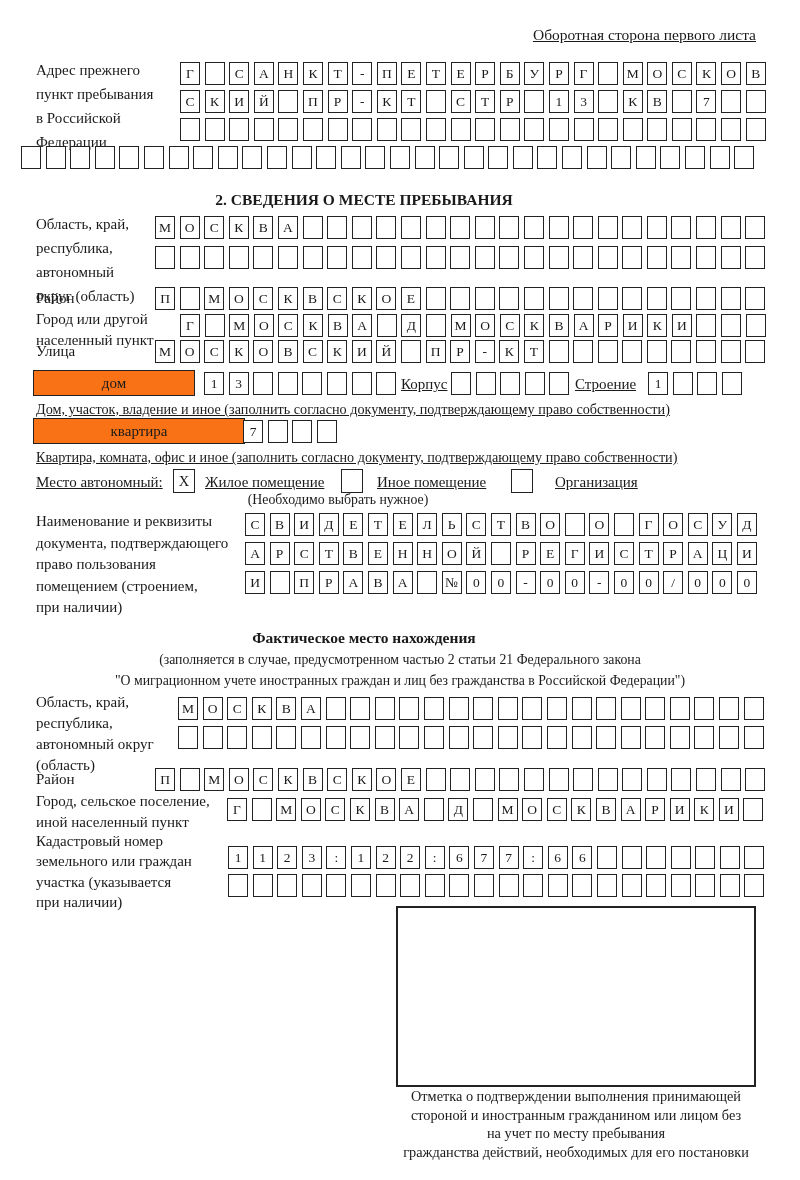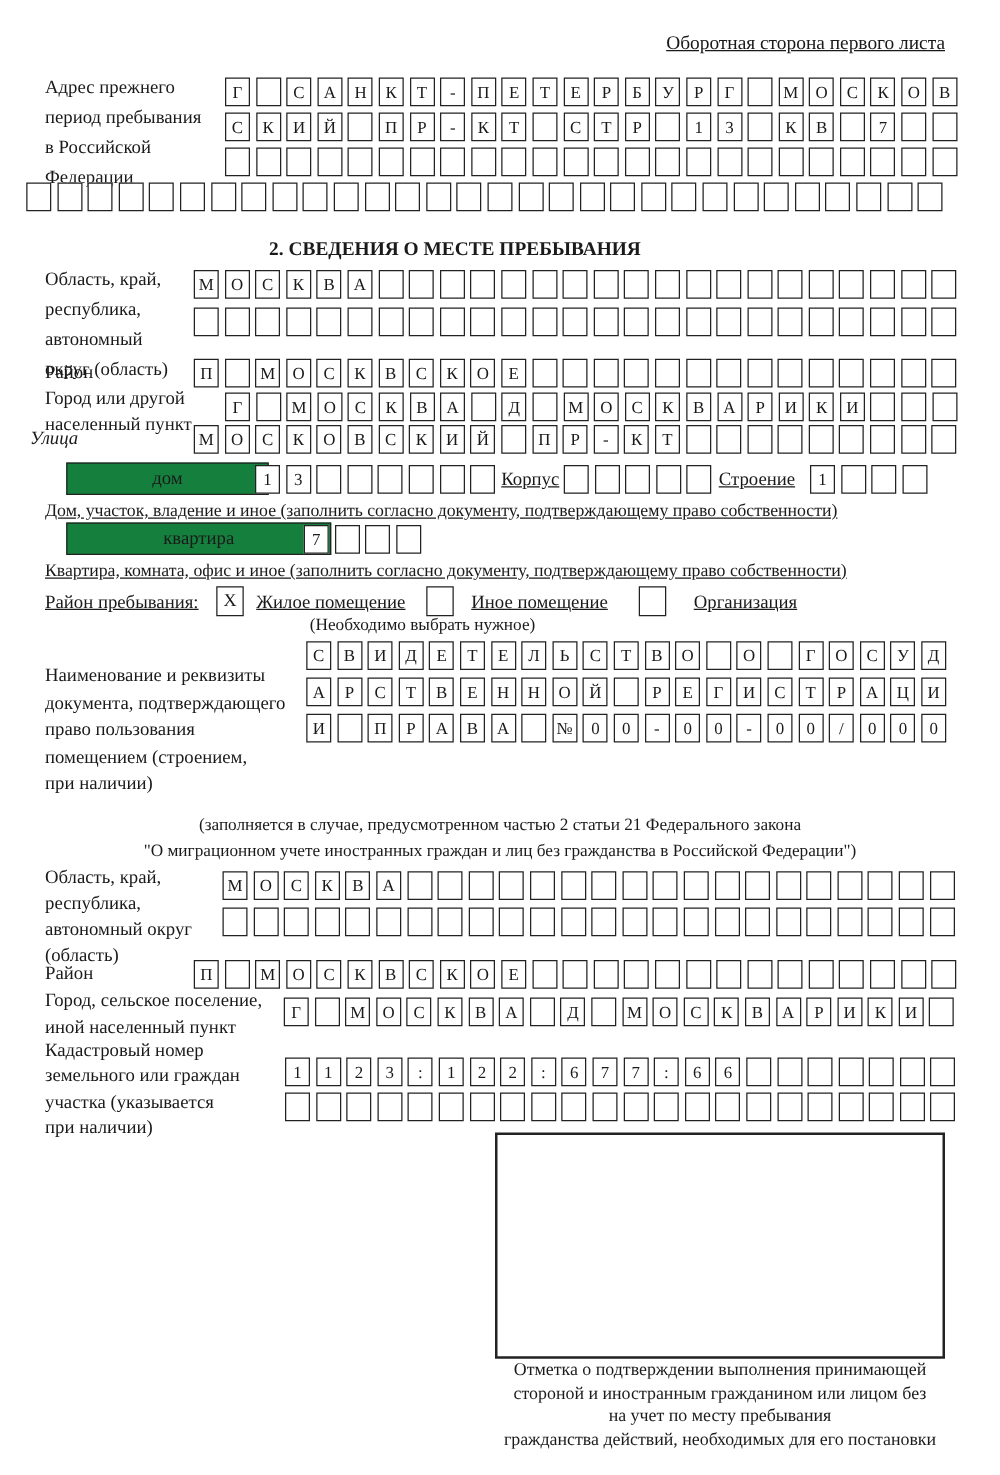"период пребывания" div { text: период -> пункт }
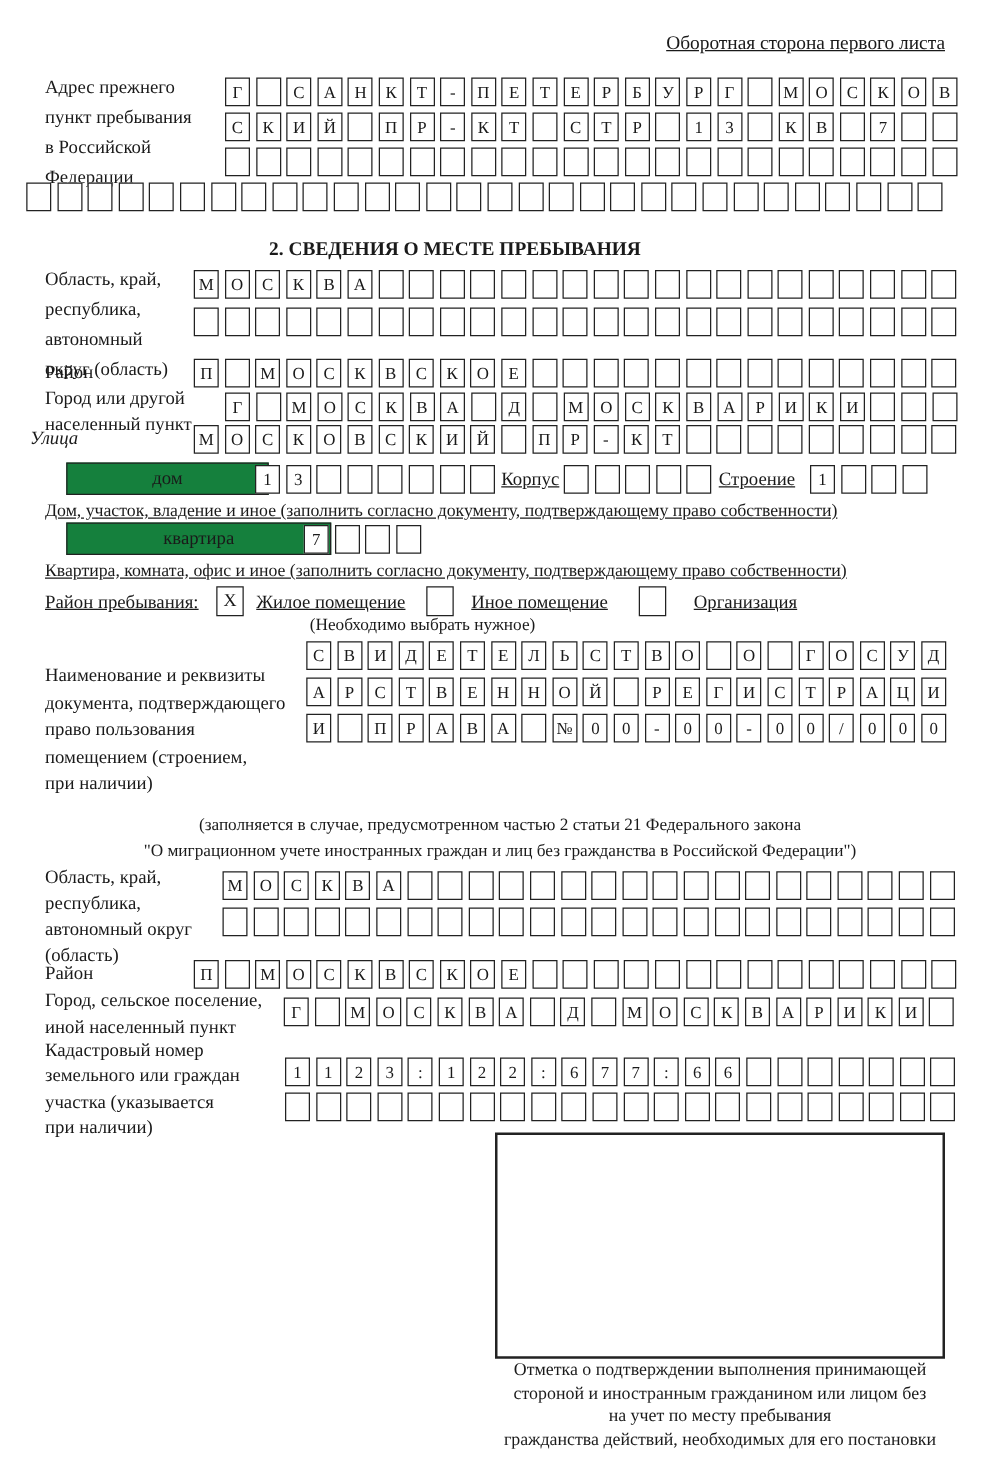"Улица" div.lbl { font-style: italic -> none; left: 24px -> 36px }
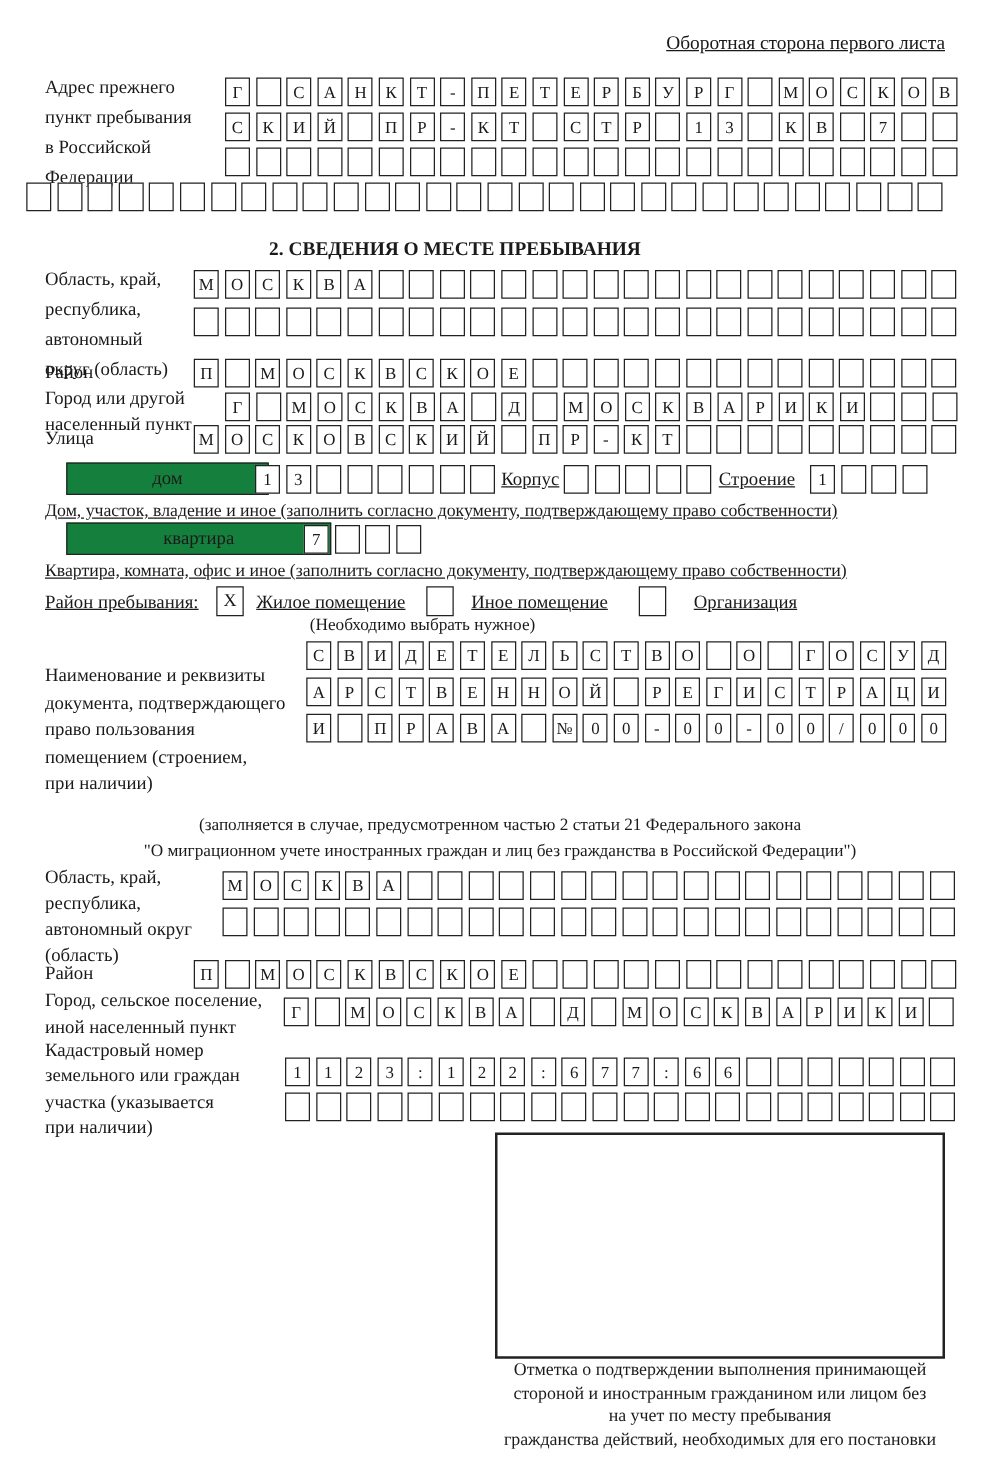"дом" .fieldbox { background: #15803d -> #f97316; margin-left: 20px -> none }
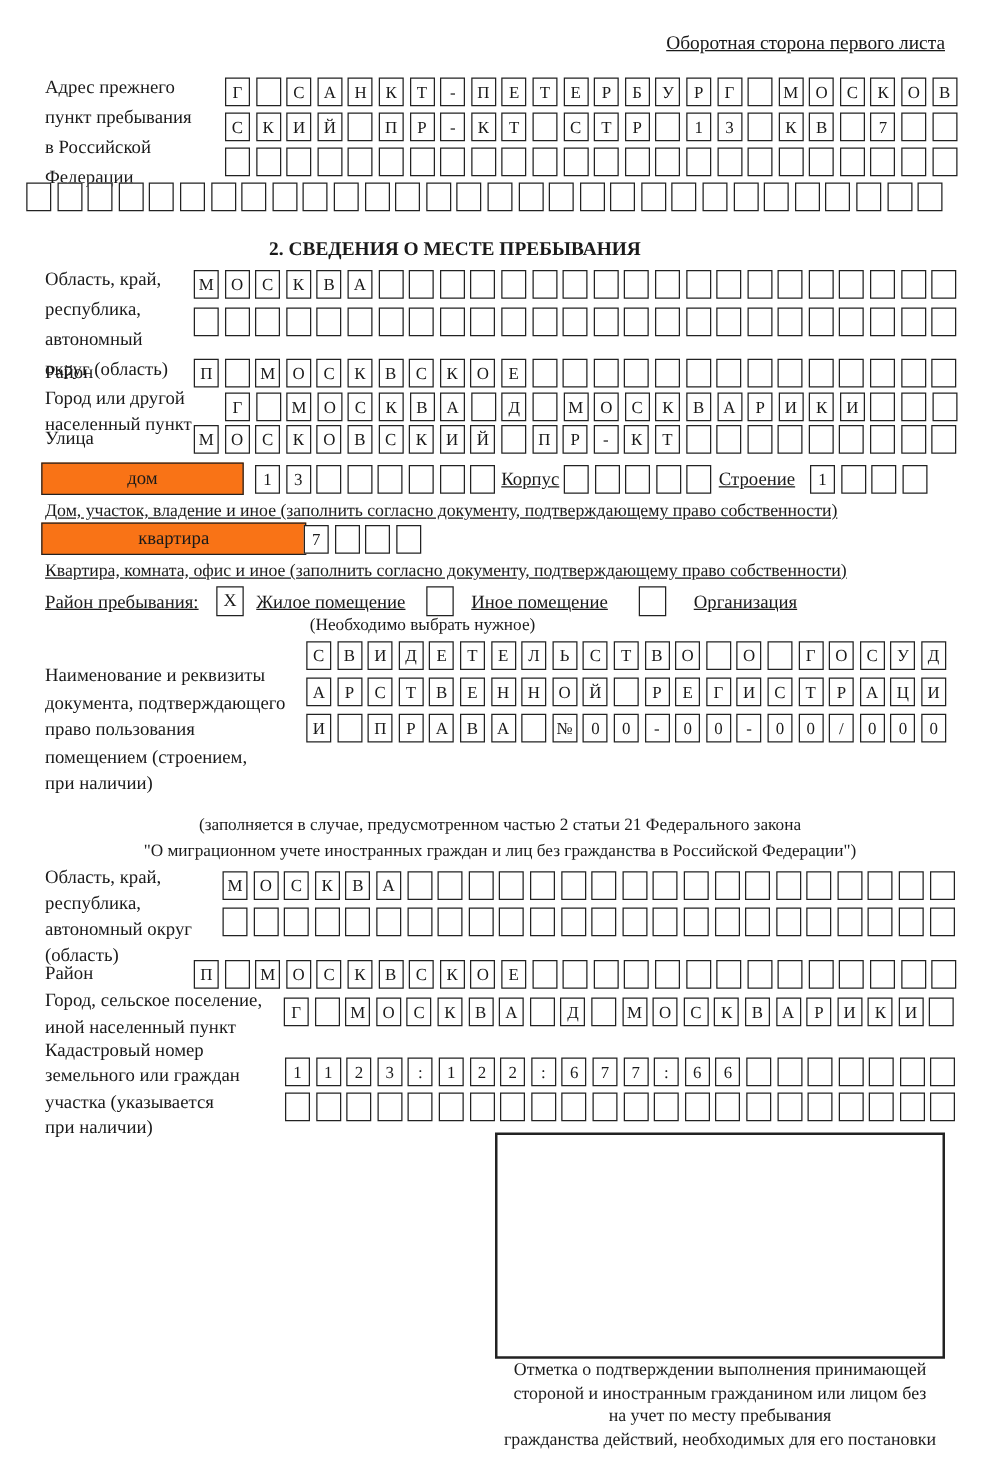"Район пребывания:" div.inl { text: Район пребывания -> Место автономный }
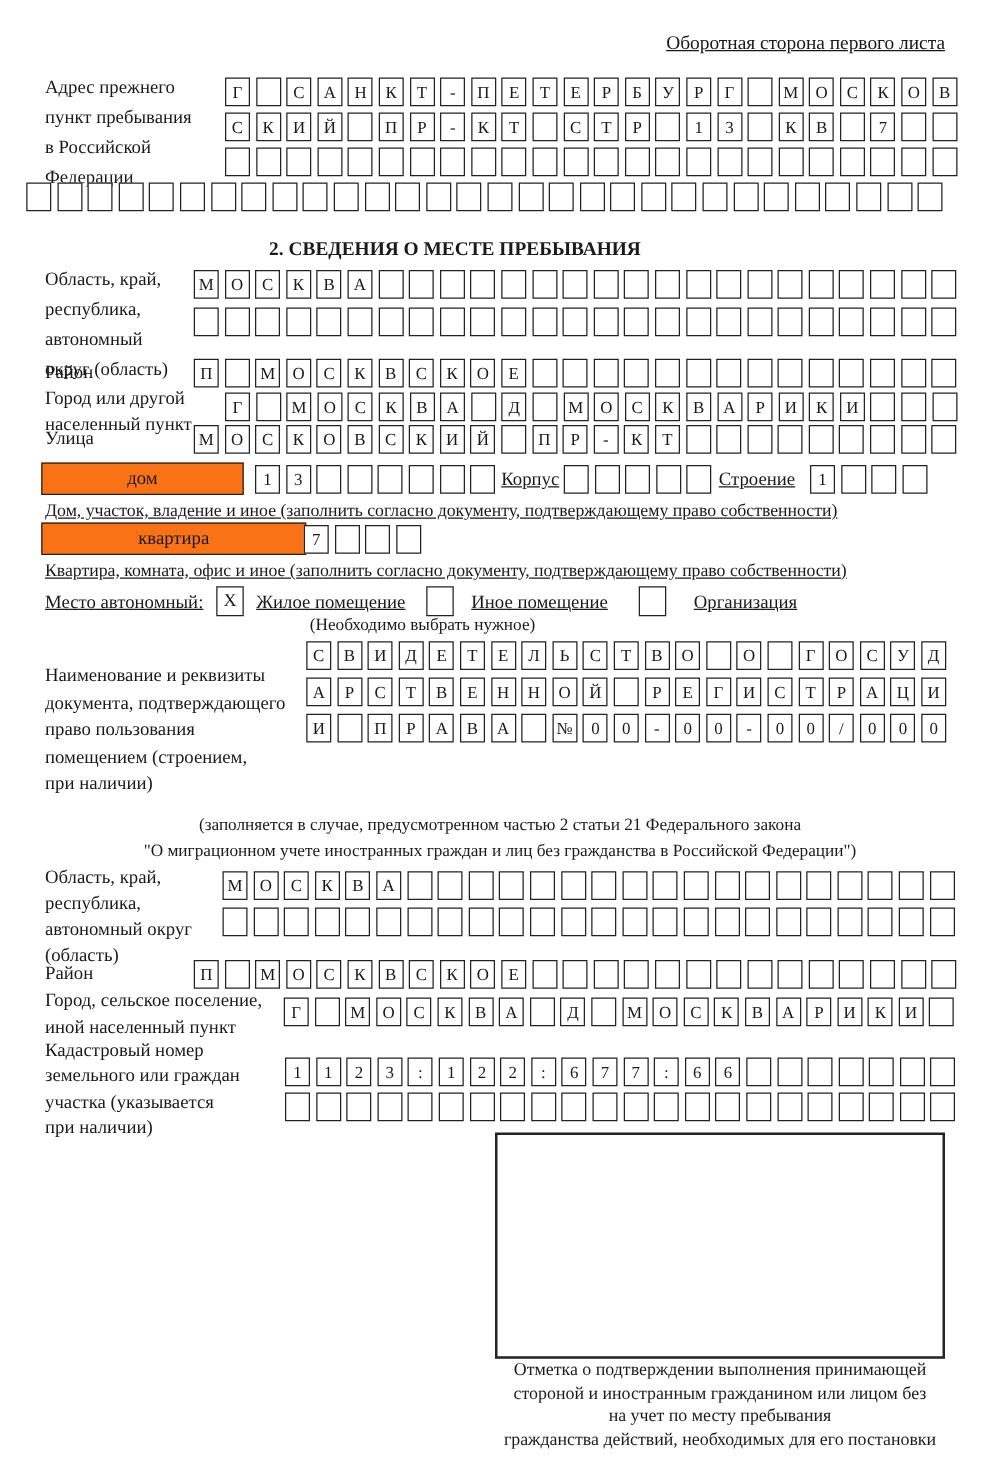"Наименование и реквизиты" div.lbl { margin-top: 20px -> none }
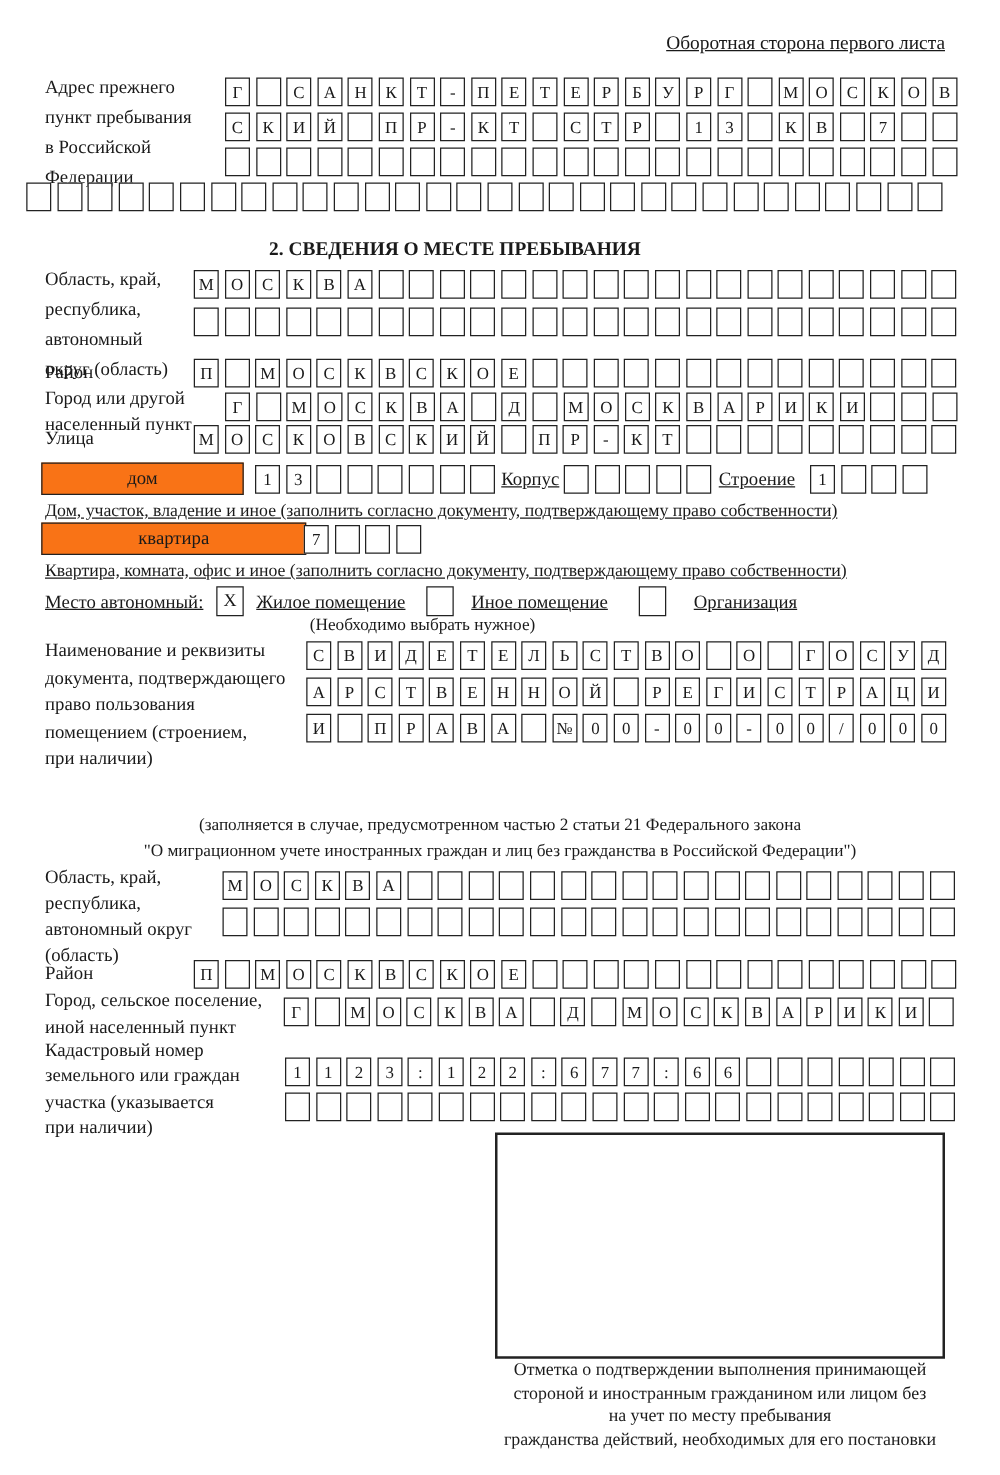"Фактическое место нахождения" div.hdr { html: none -> <div>Фактическое место нахождения</div> }
